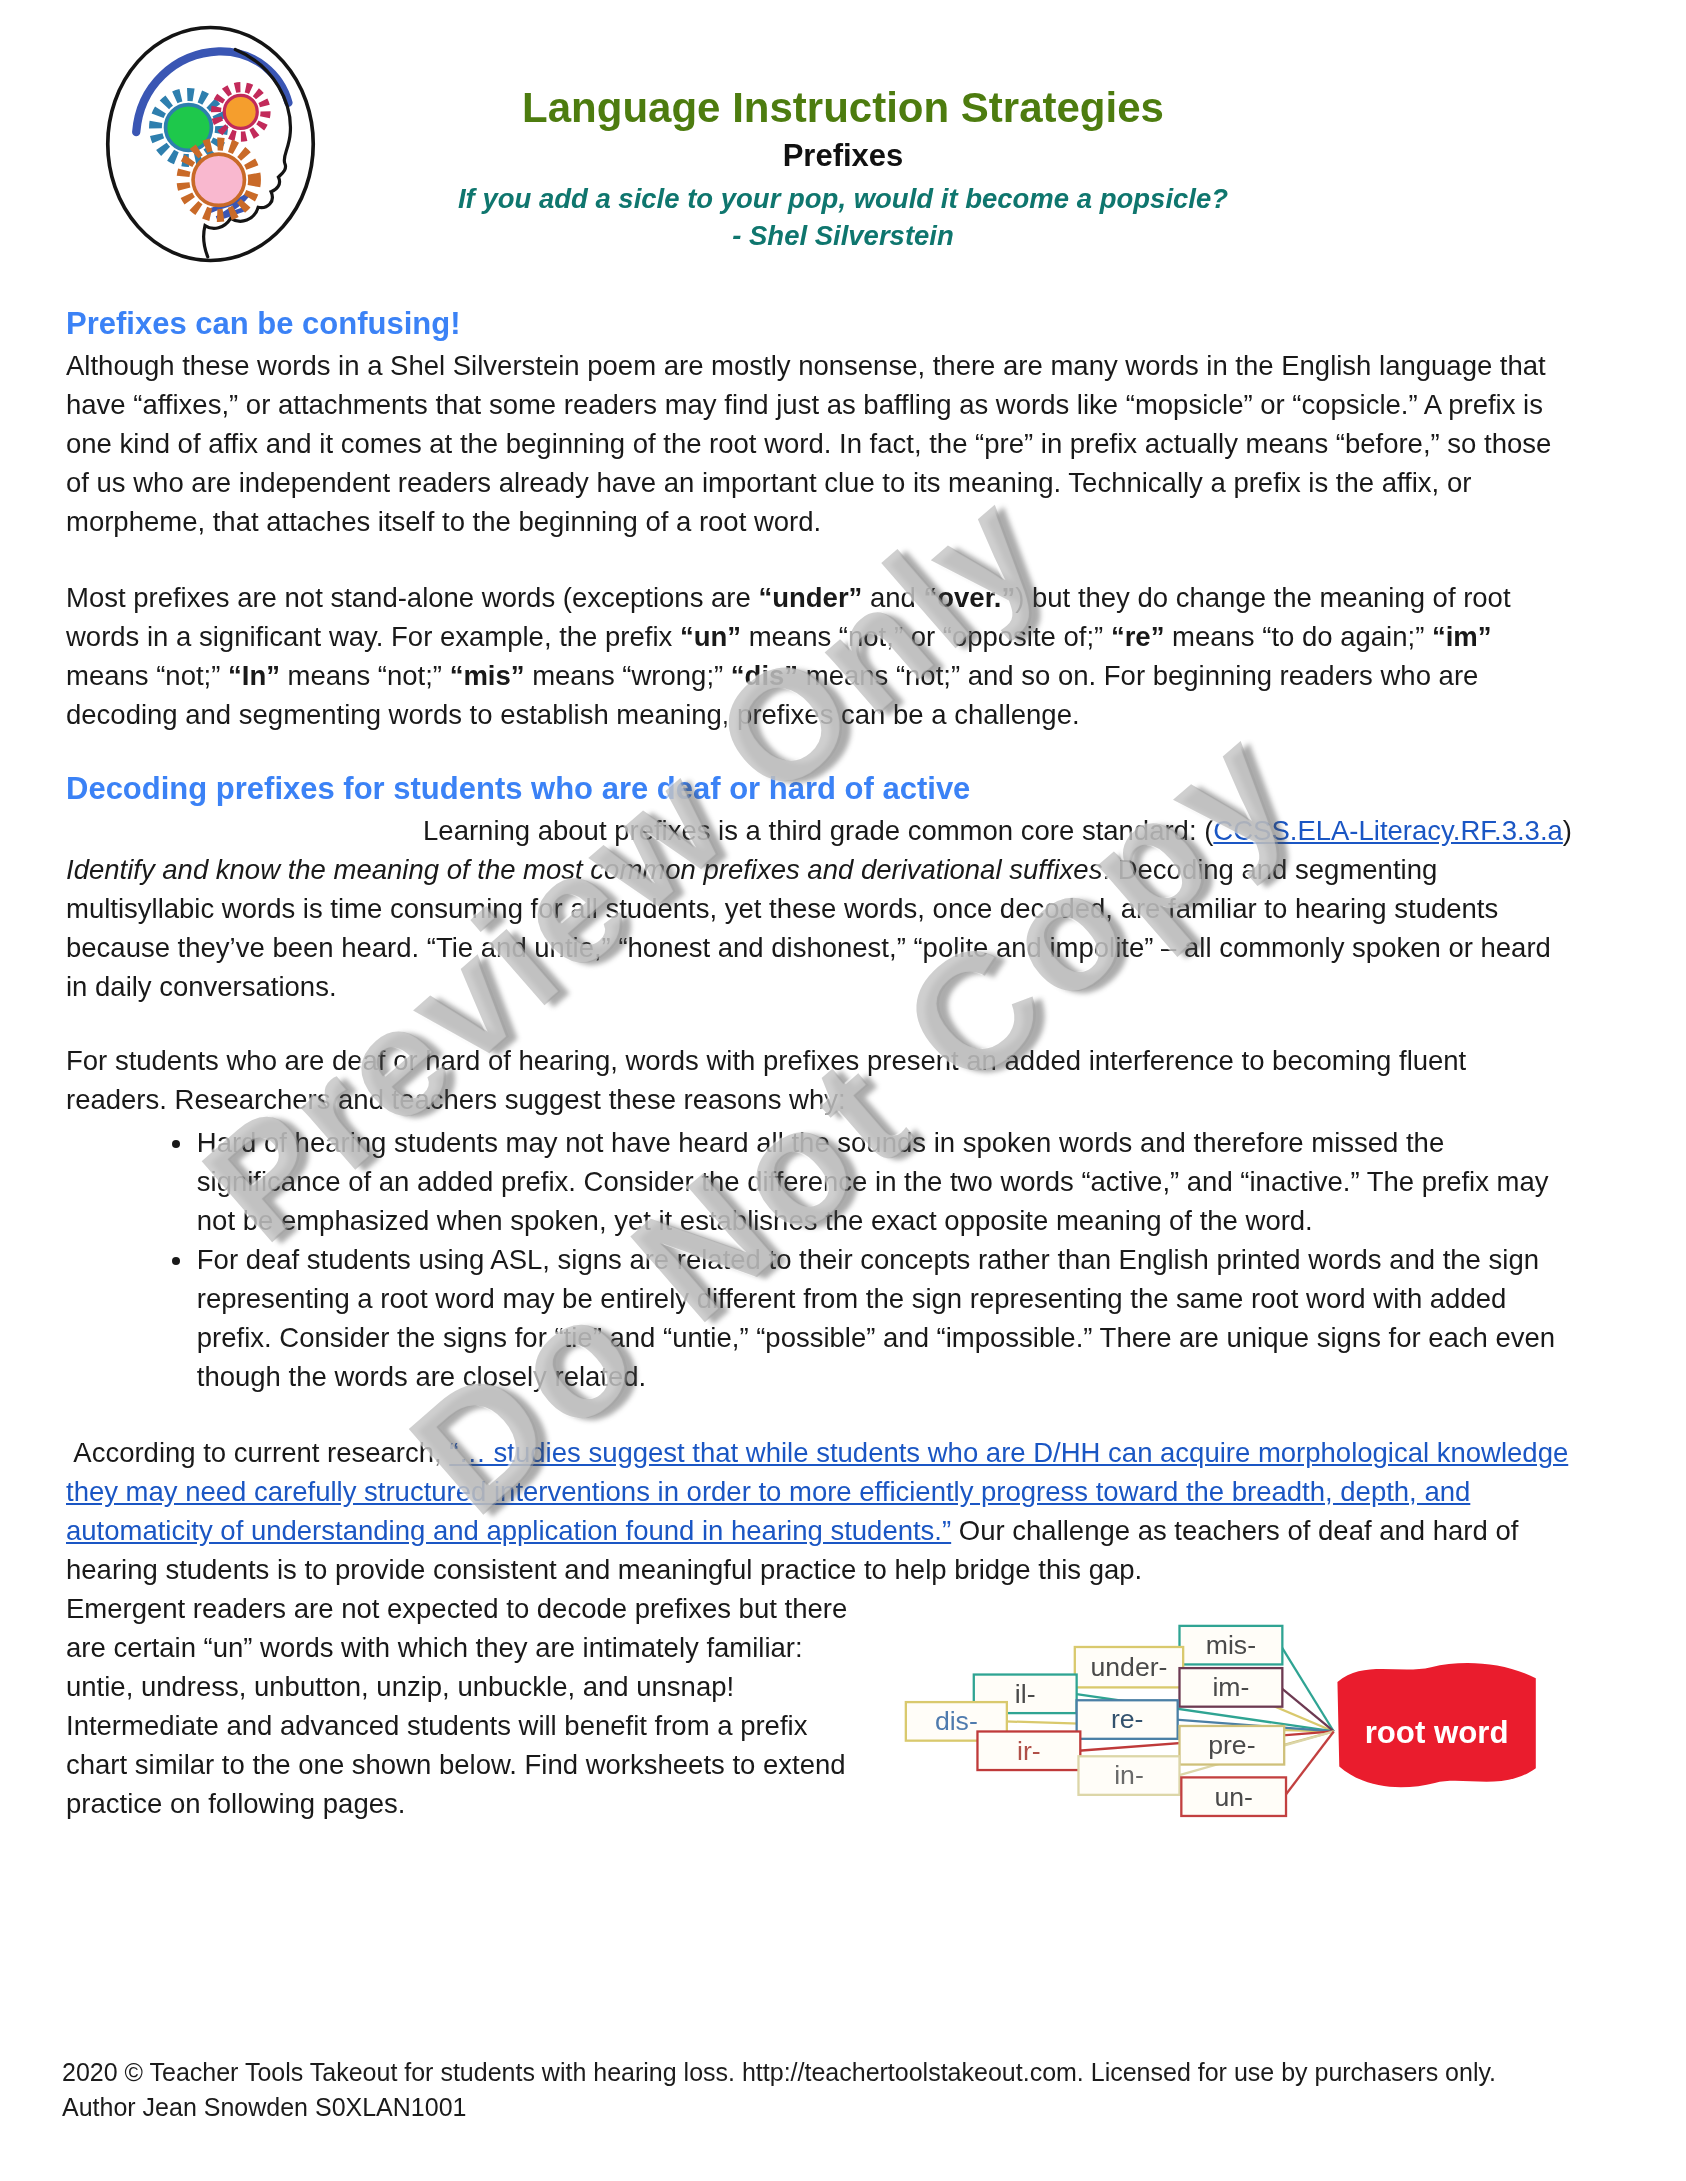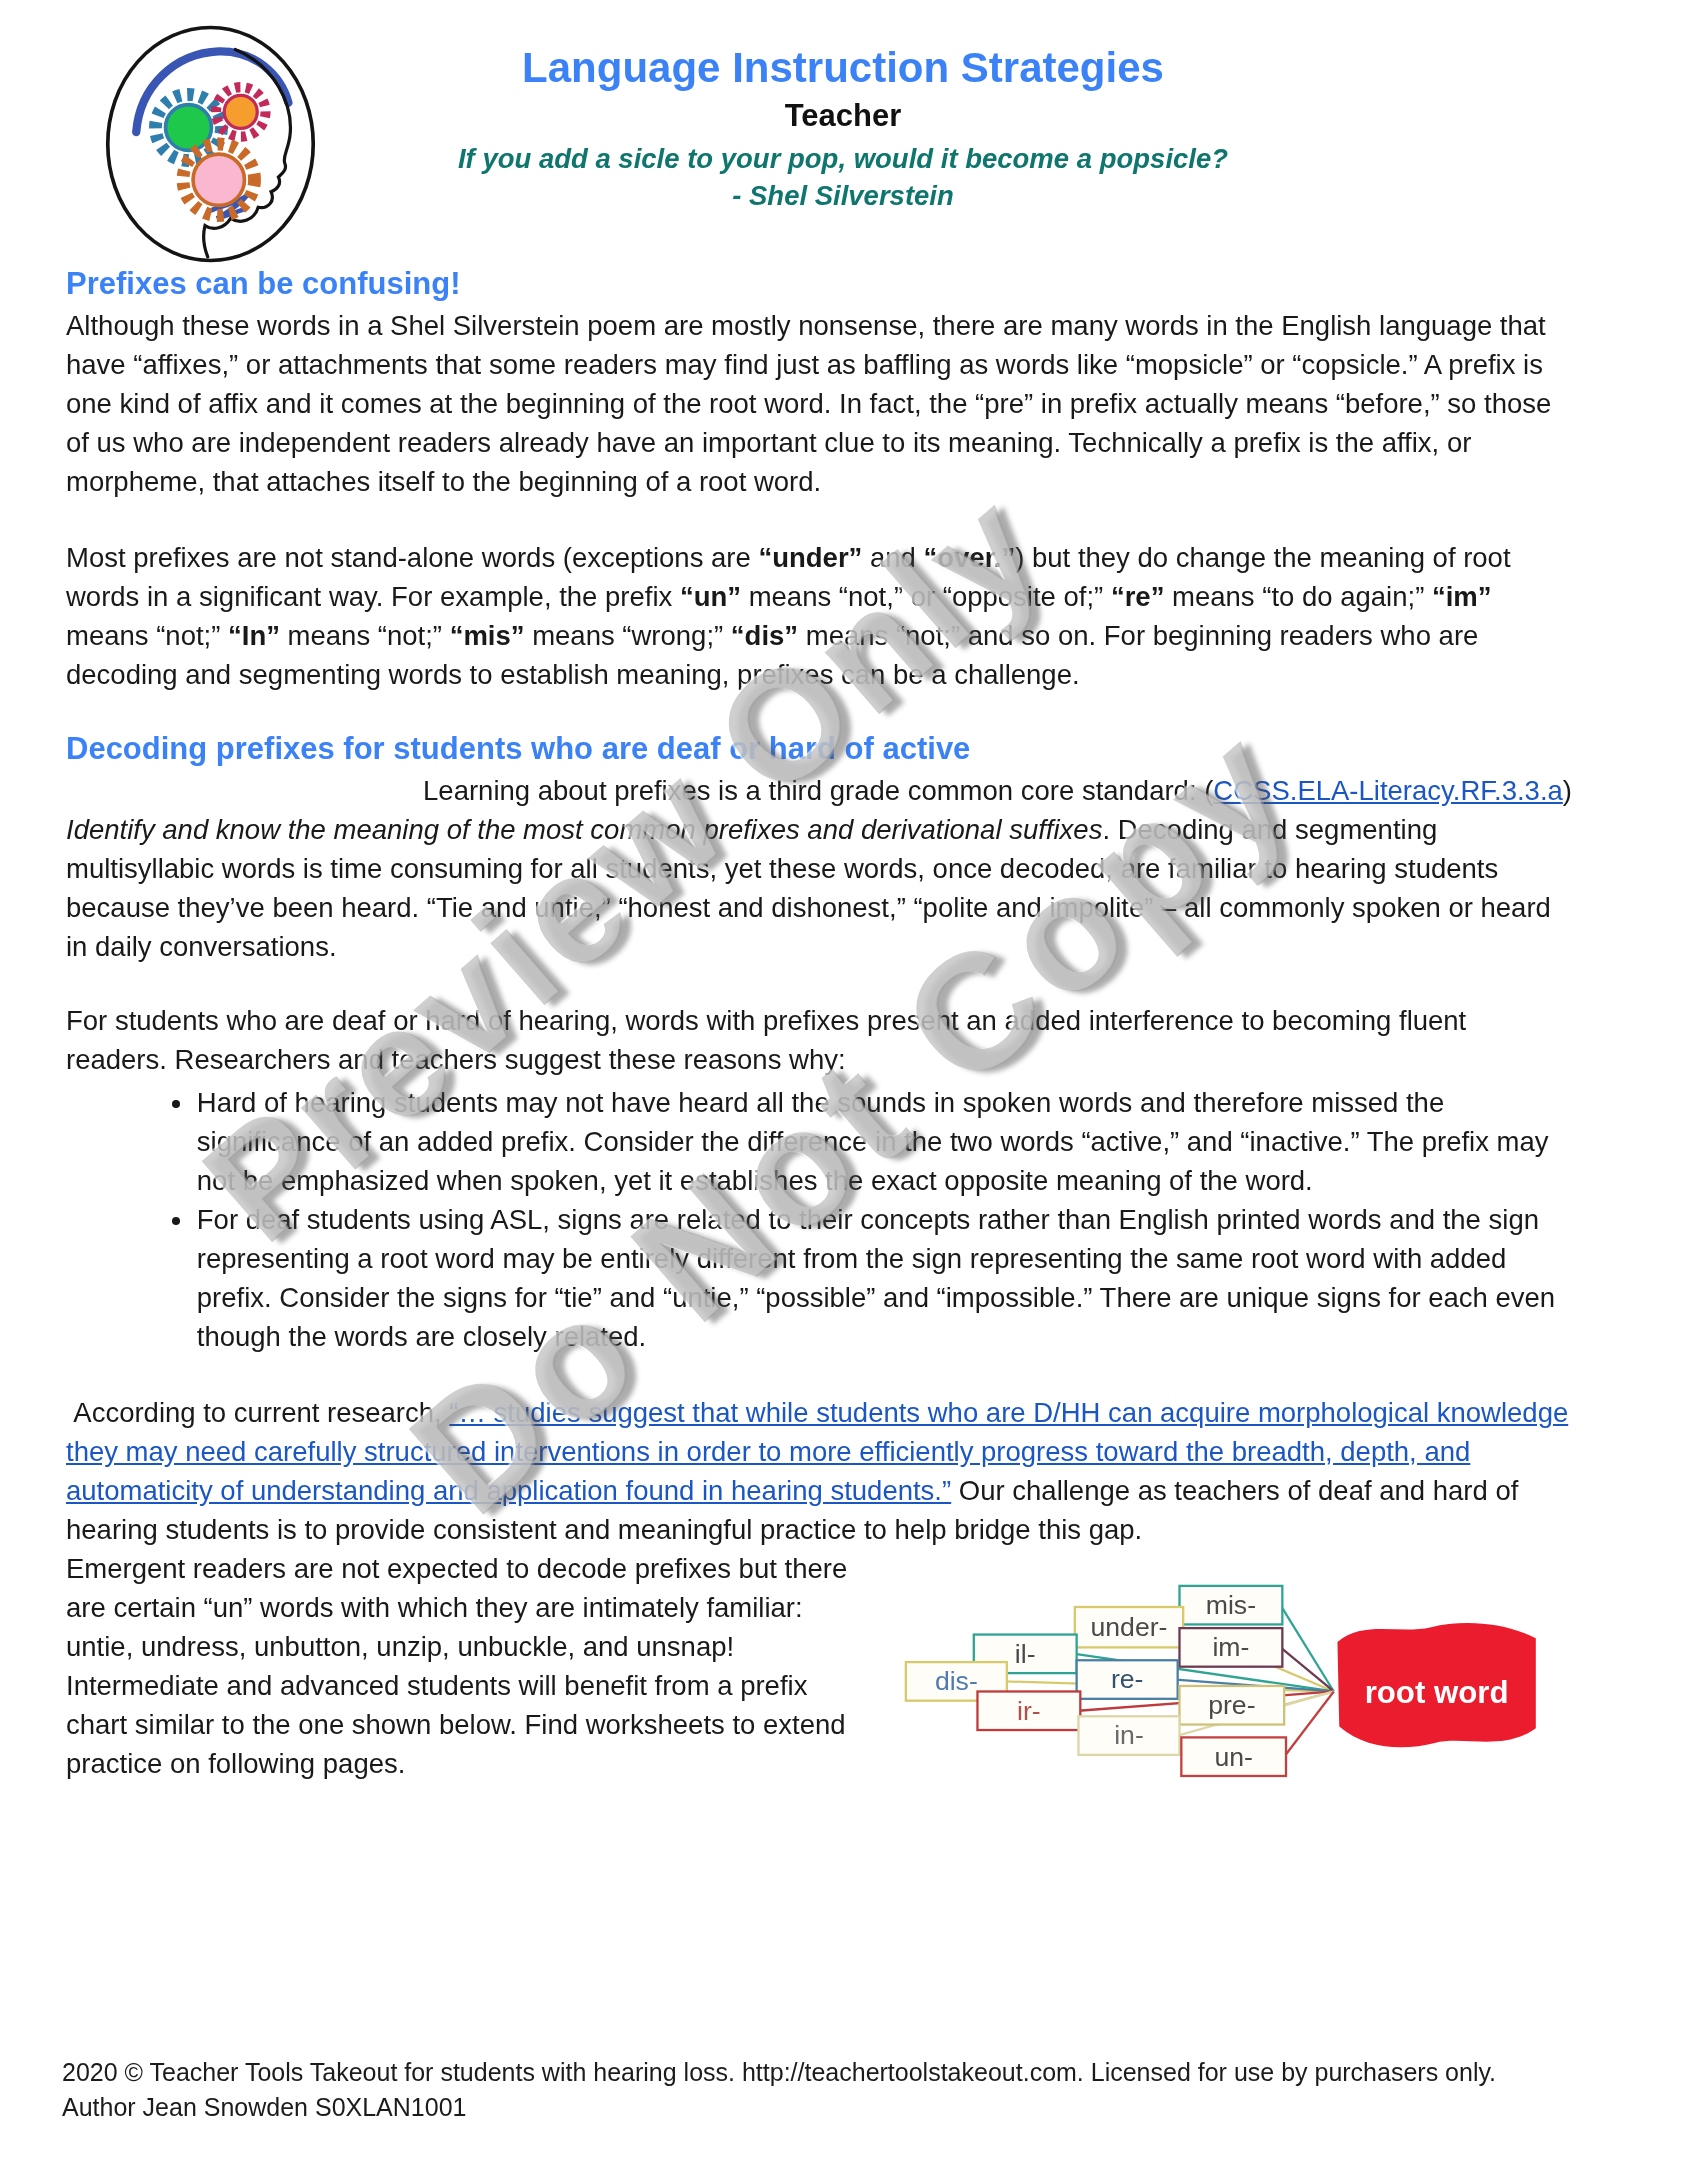"Language Instruction Strategies" .doc-title { color: #3b82f6 -> #4d7c0f; margin-top: none -> 40px }
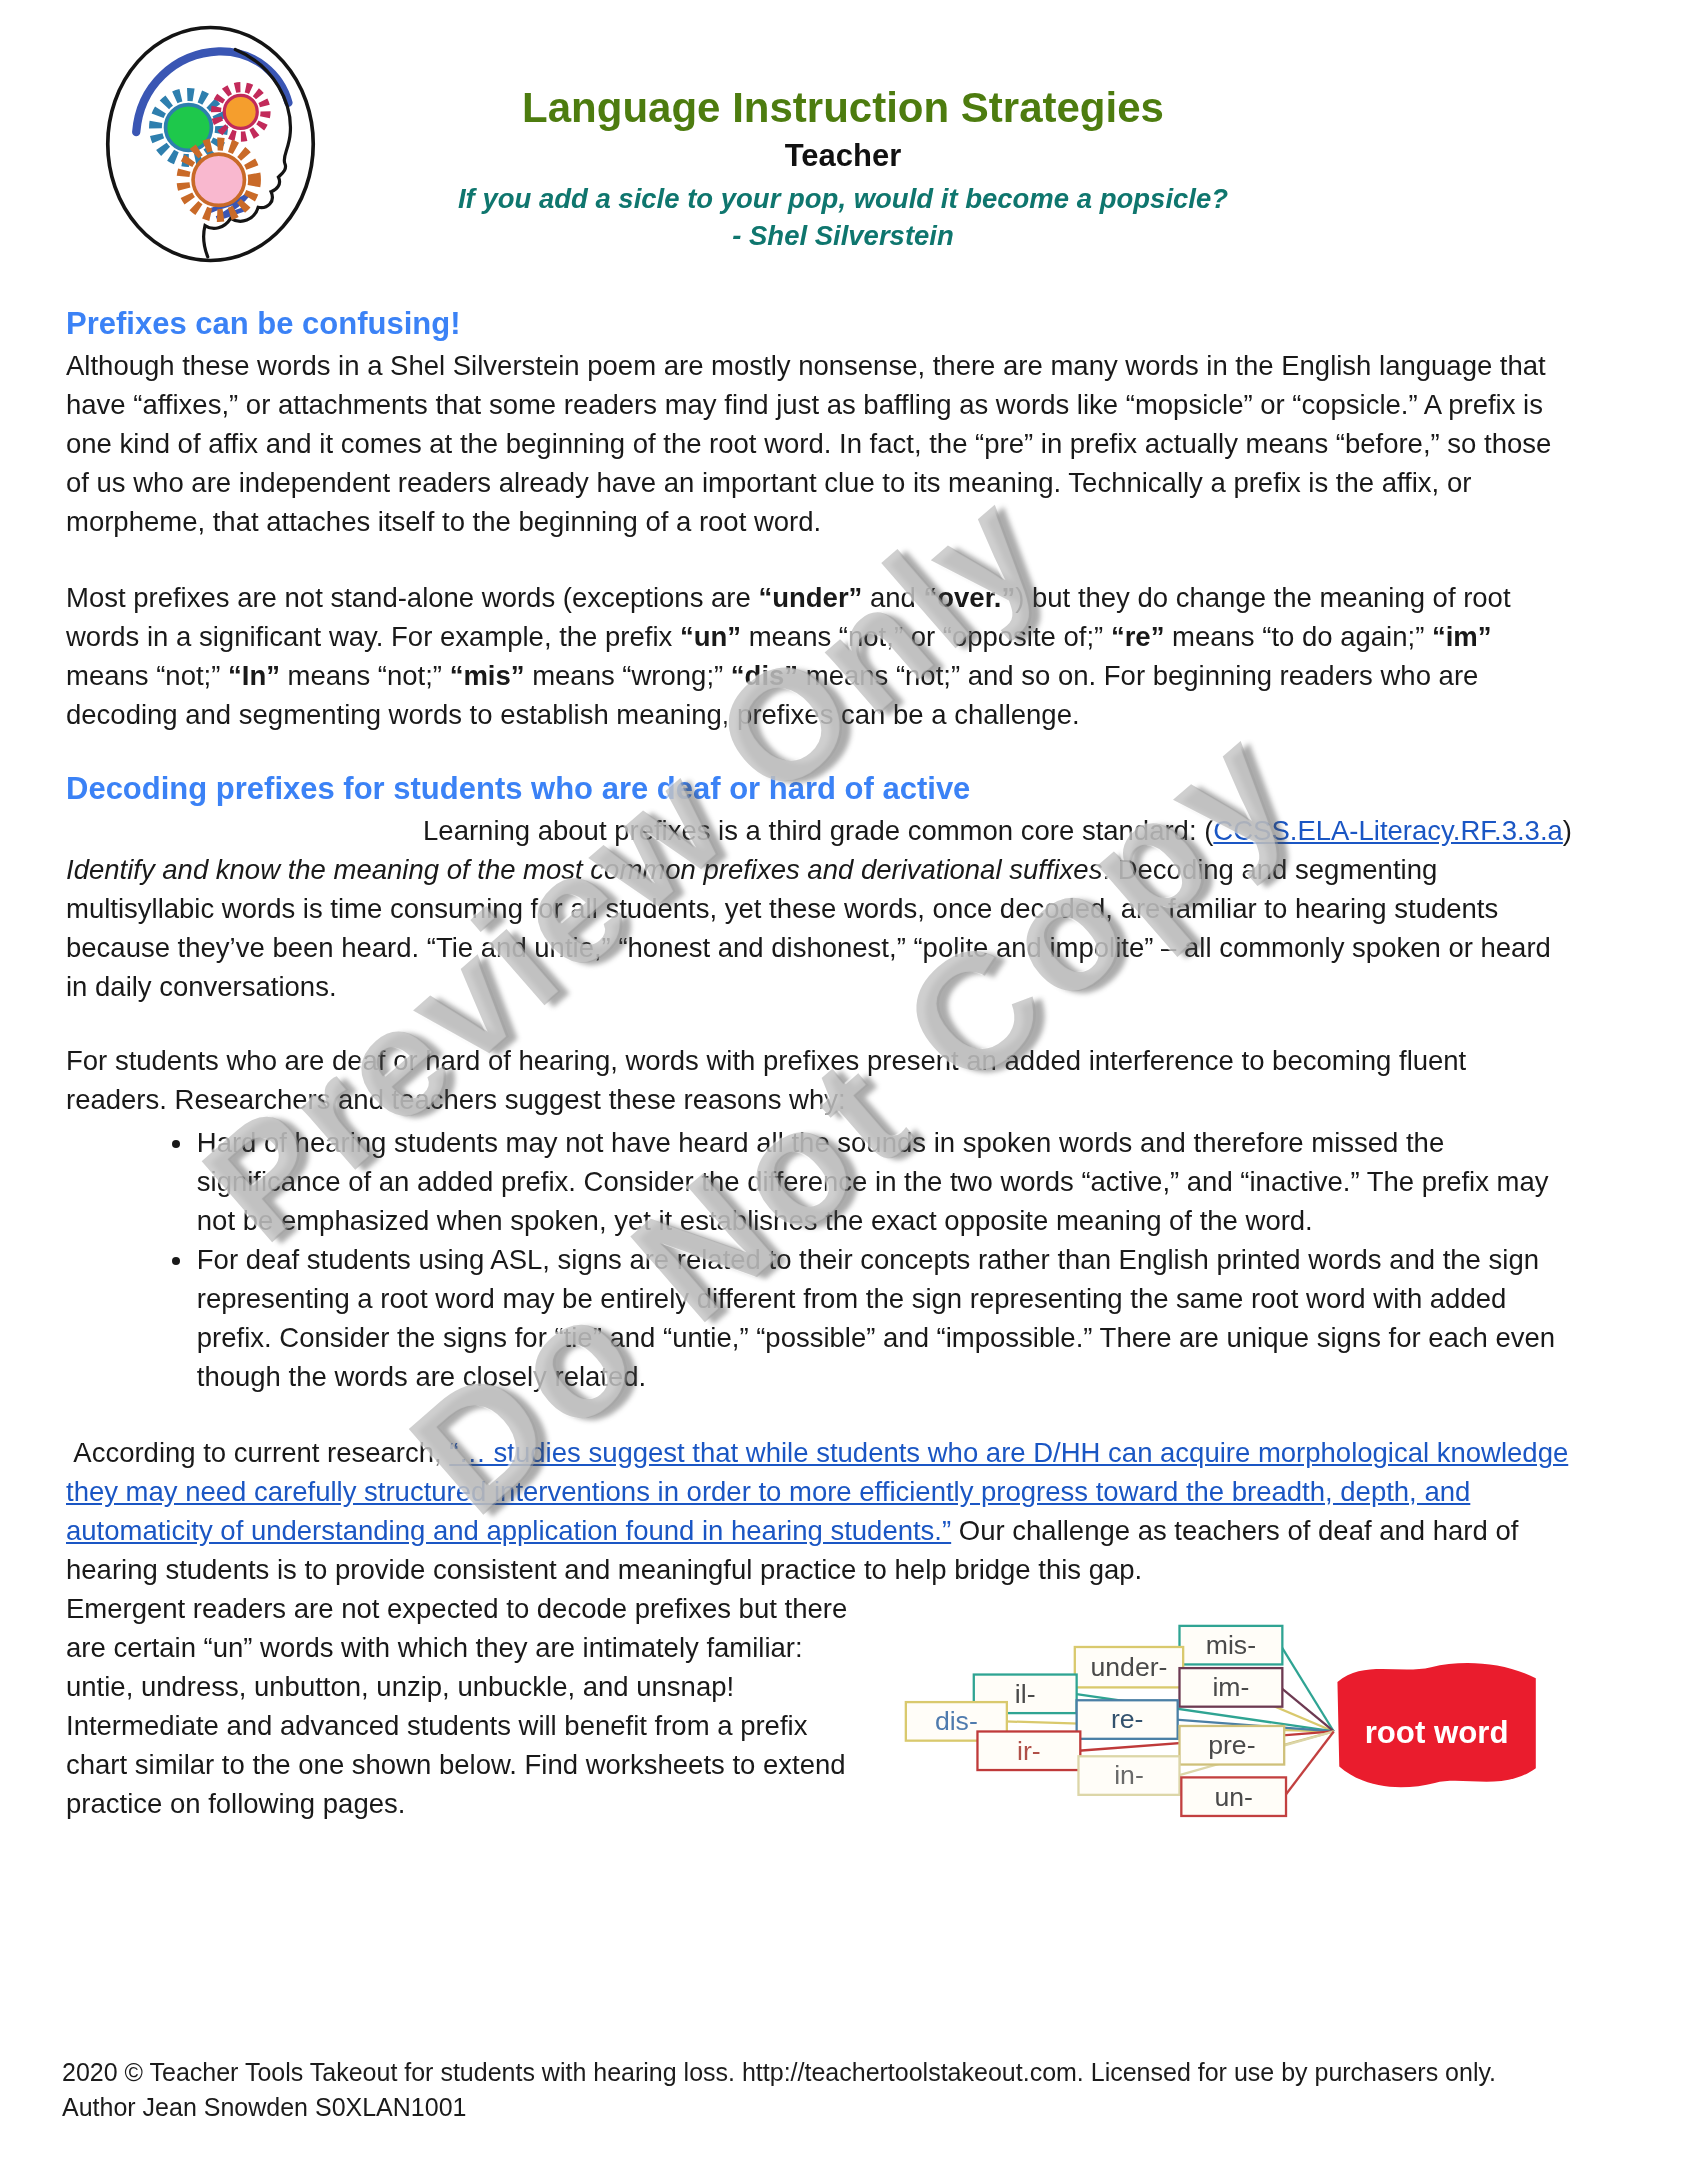"Teacher" div.doc-subtitle { text: Teacher -> Prefixes }
